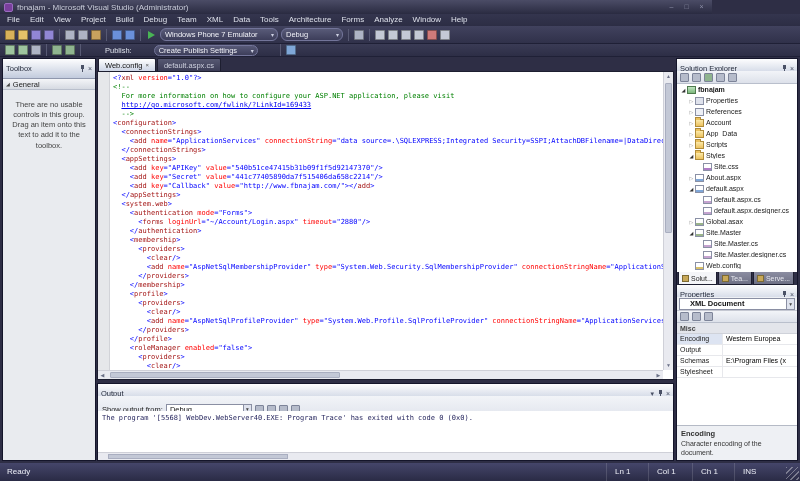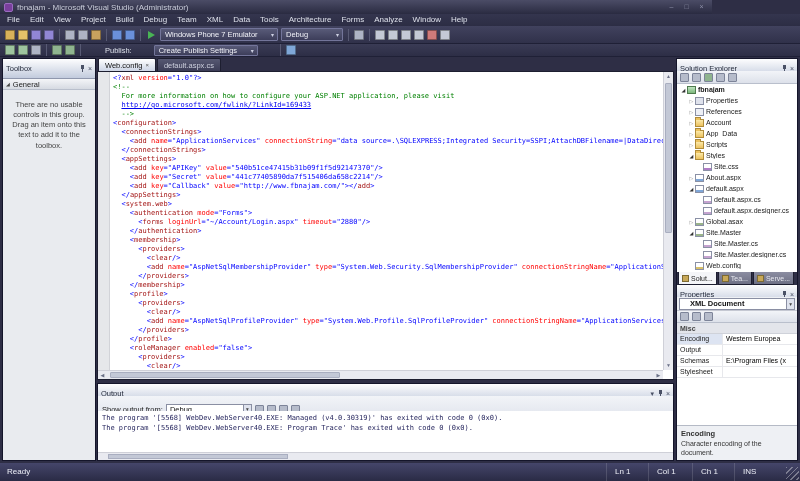"Windows Phone 7 Emulator" .combo { border-radius: 1px -> 6px }
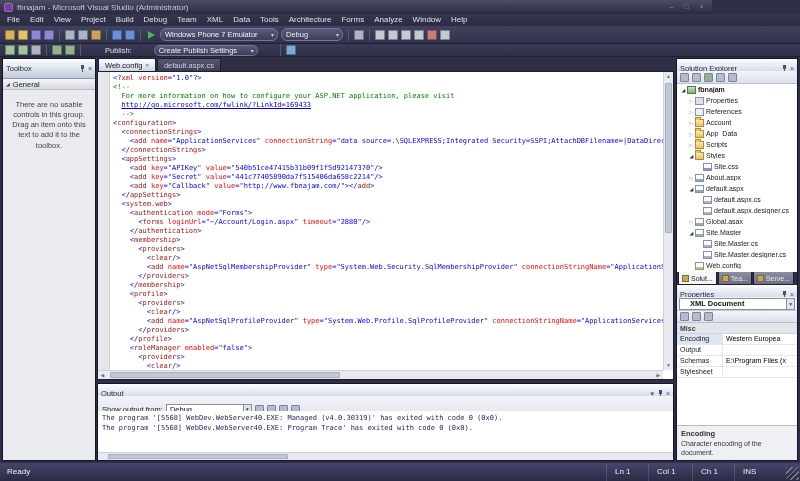"The program '[5568] WebDev.WebServer40.EXE: Managed" div.out-line { html: <div>The program '[5568] WebDev.WebServer40.EXE: Managed (v4.0.30319)' has exited with code 0 (0x0).</div> -> none }
